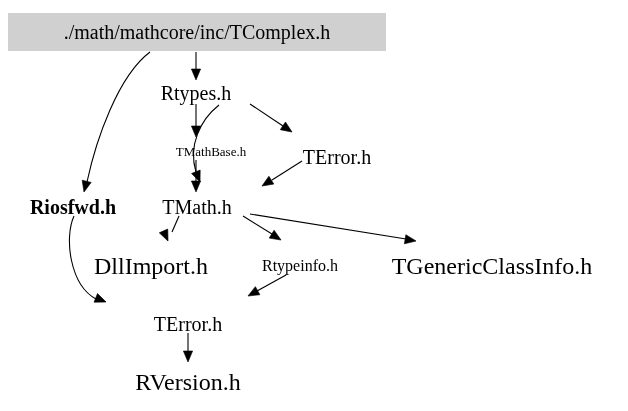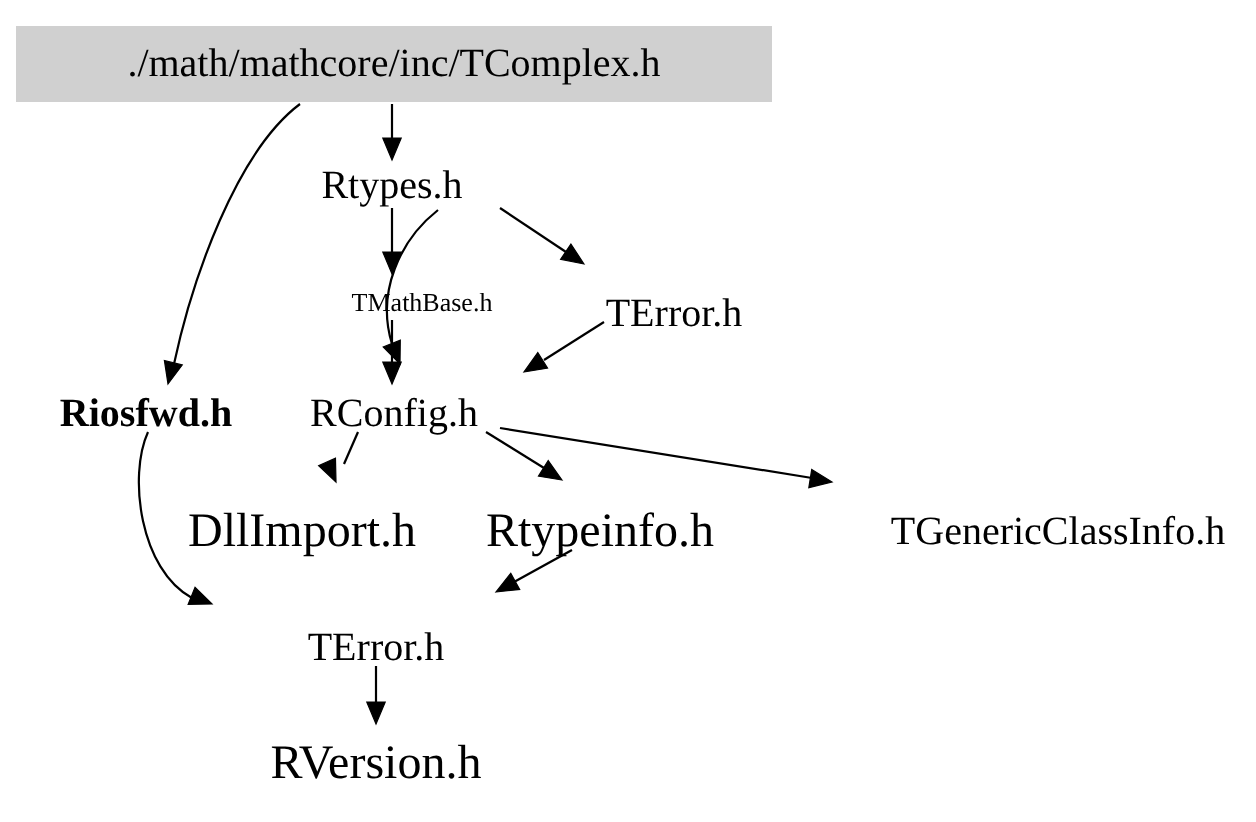"RConfig.h" div.node { text: RConfig.h -> TMath.h }
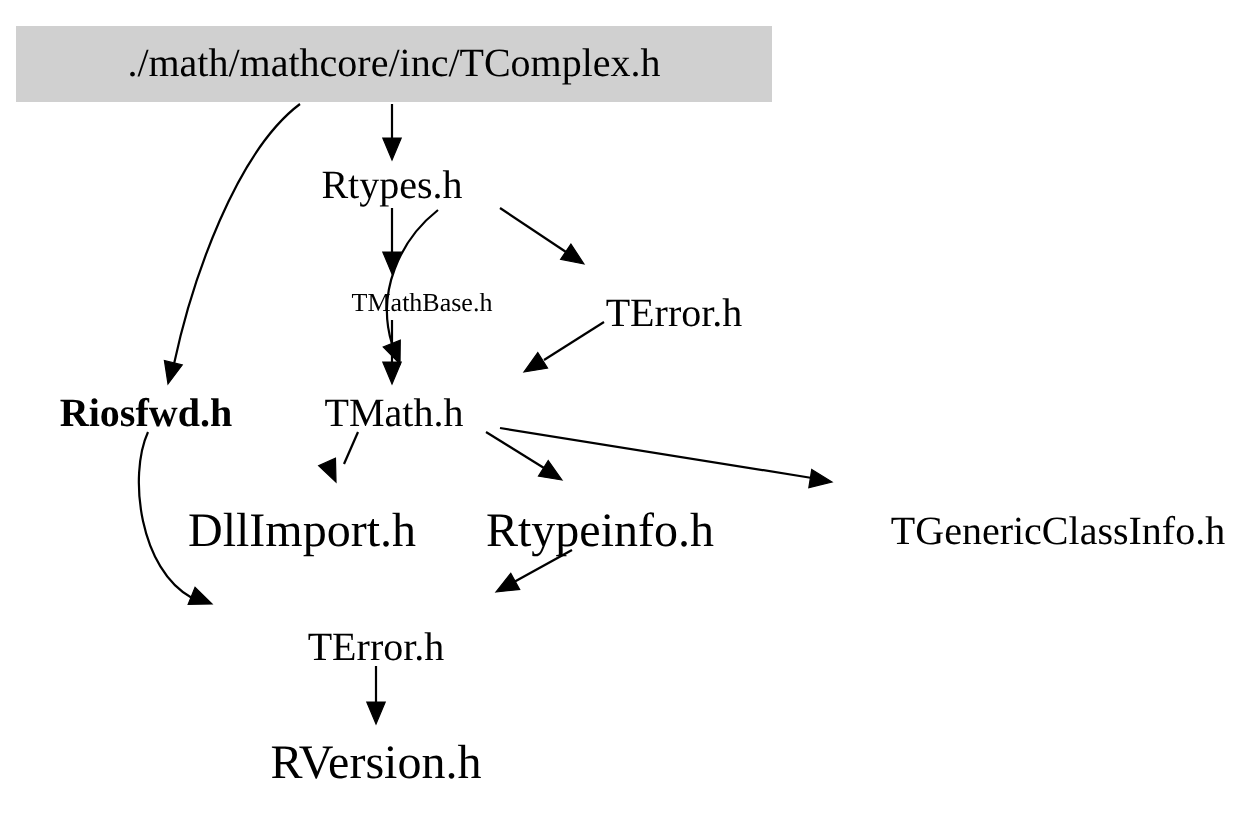"Rtypeinfo.h" div.node { font-size: 24px -> 16px }
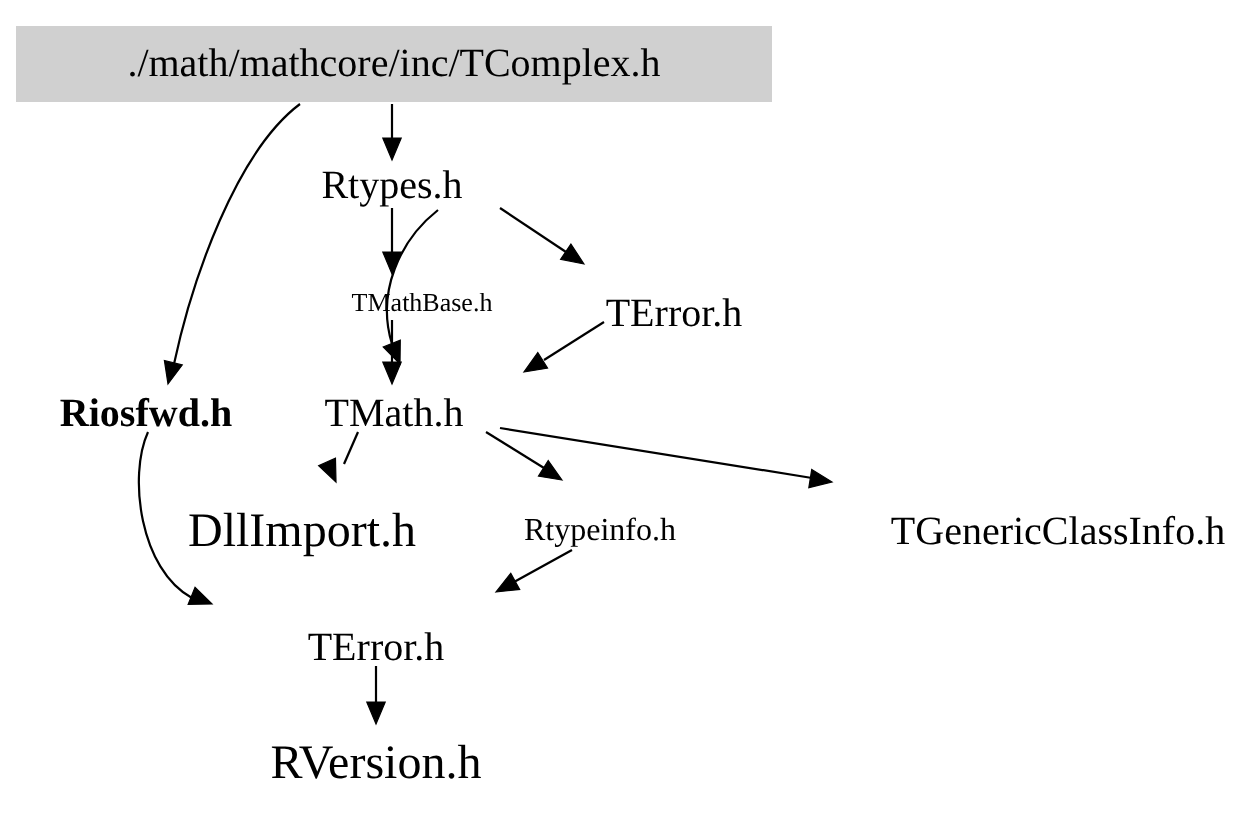"TGenericClassInfo.h" div.node { font-size: 20px -> 24px; left: 529px -> 492px }
